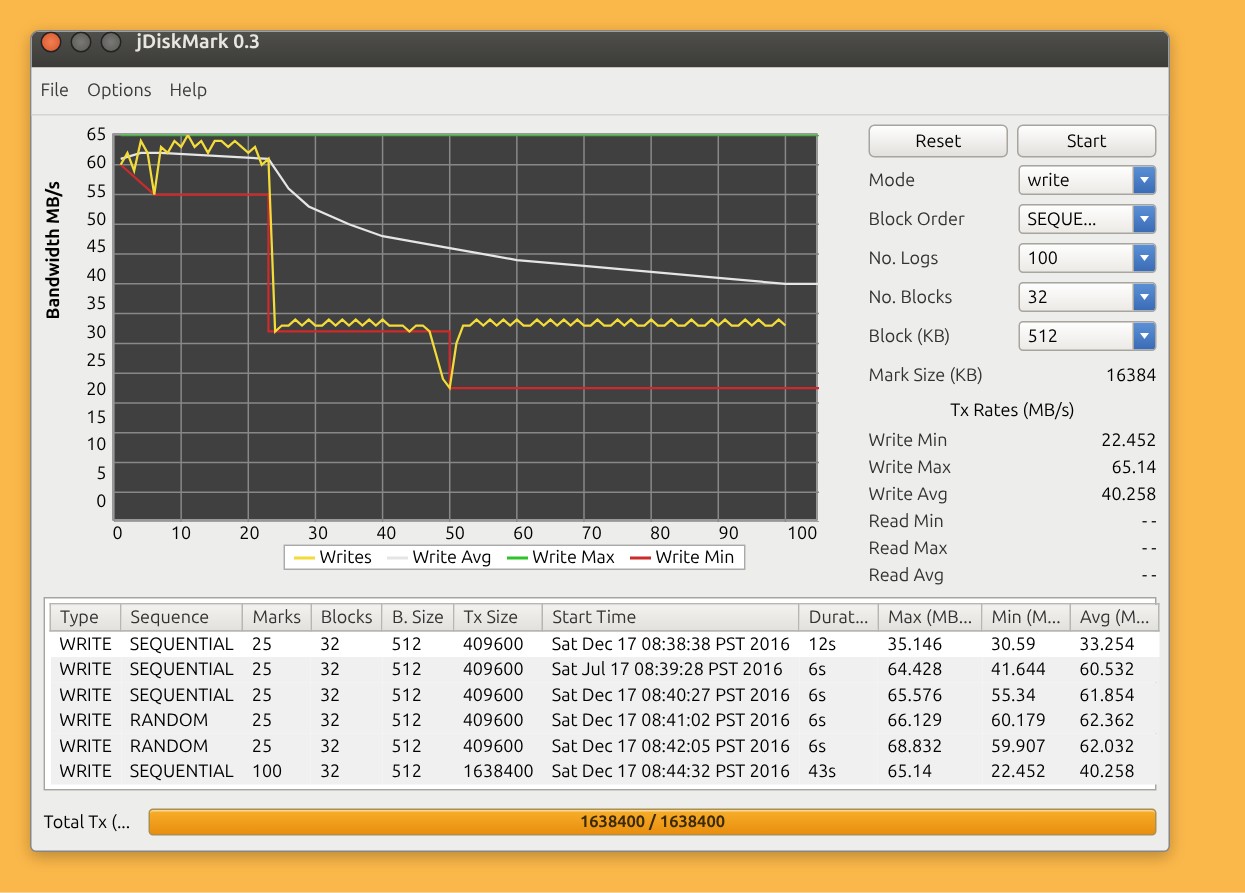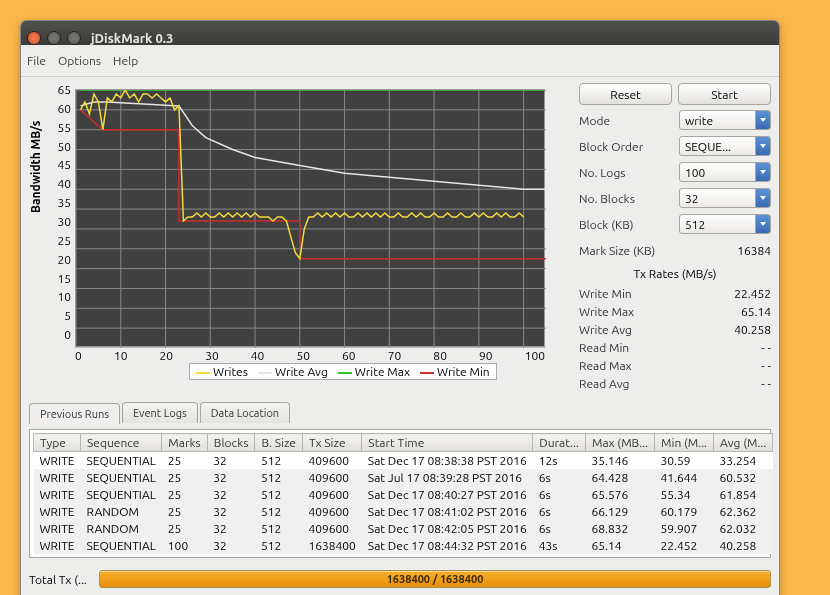"jDiskMark 0.3" .titlebar { align-items: flex-end -> flex-start }
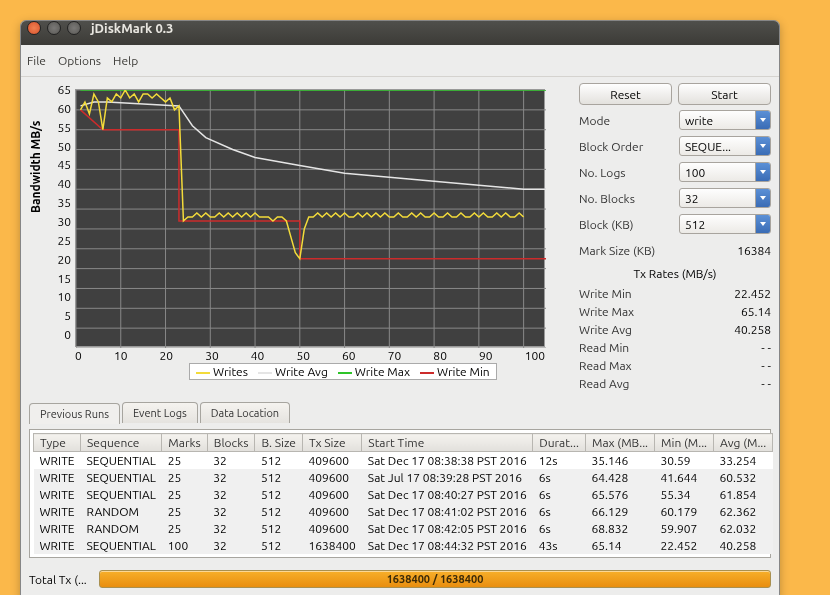"Previous Runs" div.tabs { html: <div> <div>Previous Runs</div> <div>Event Logs</div> <div>Data Location</div> </div> -> none }
